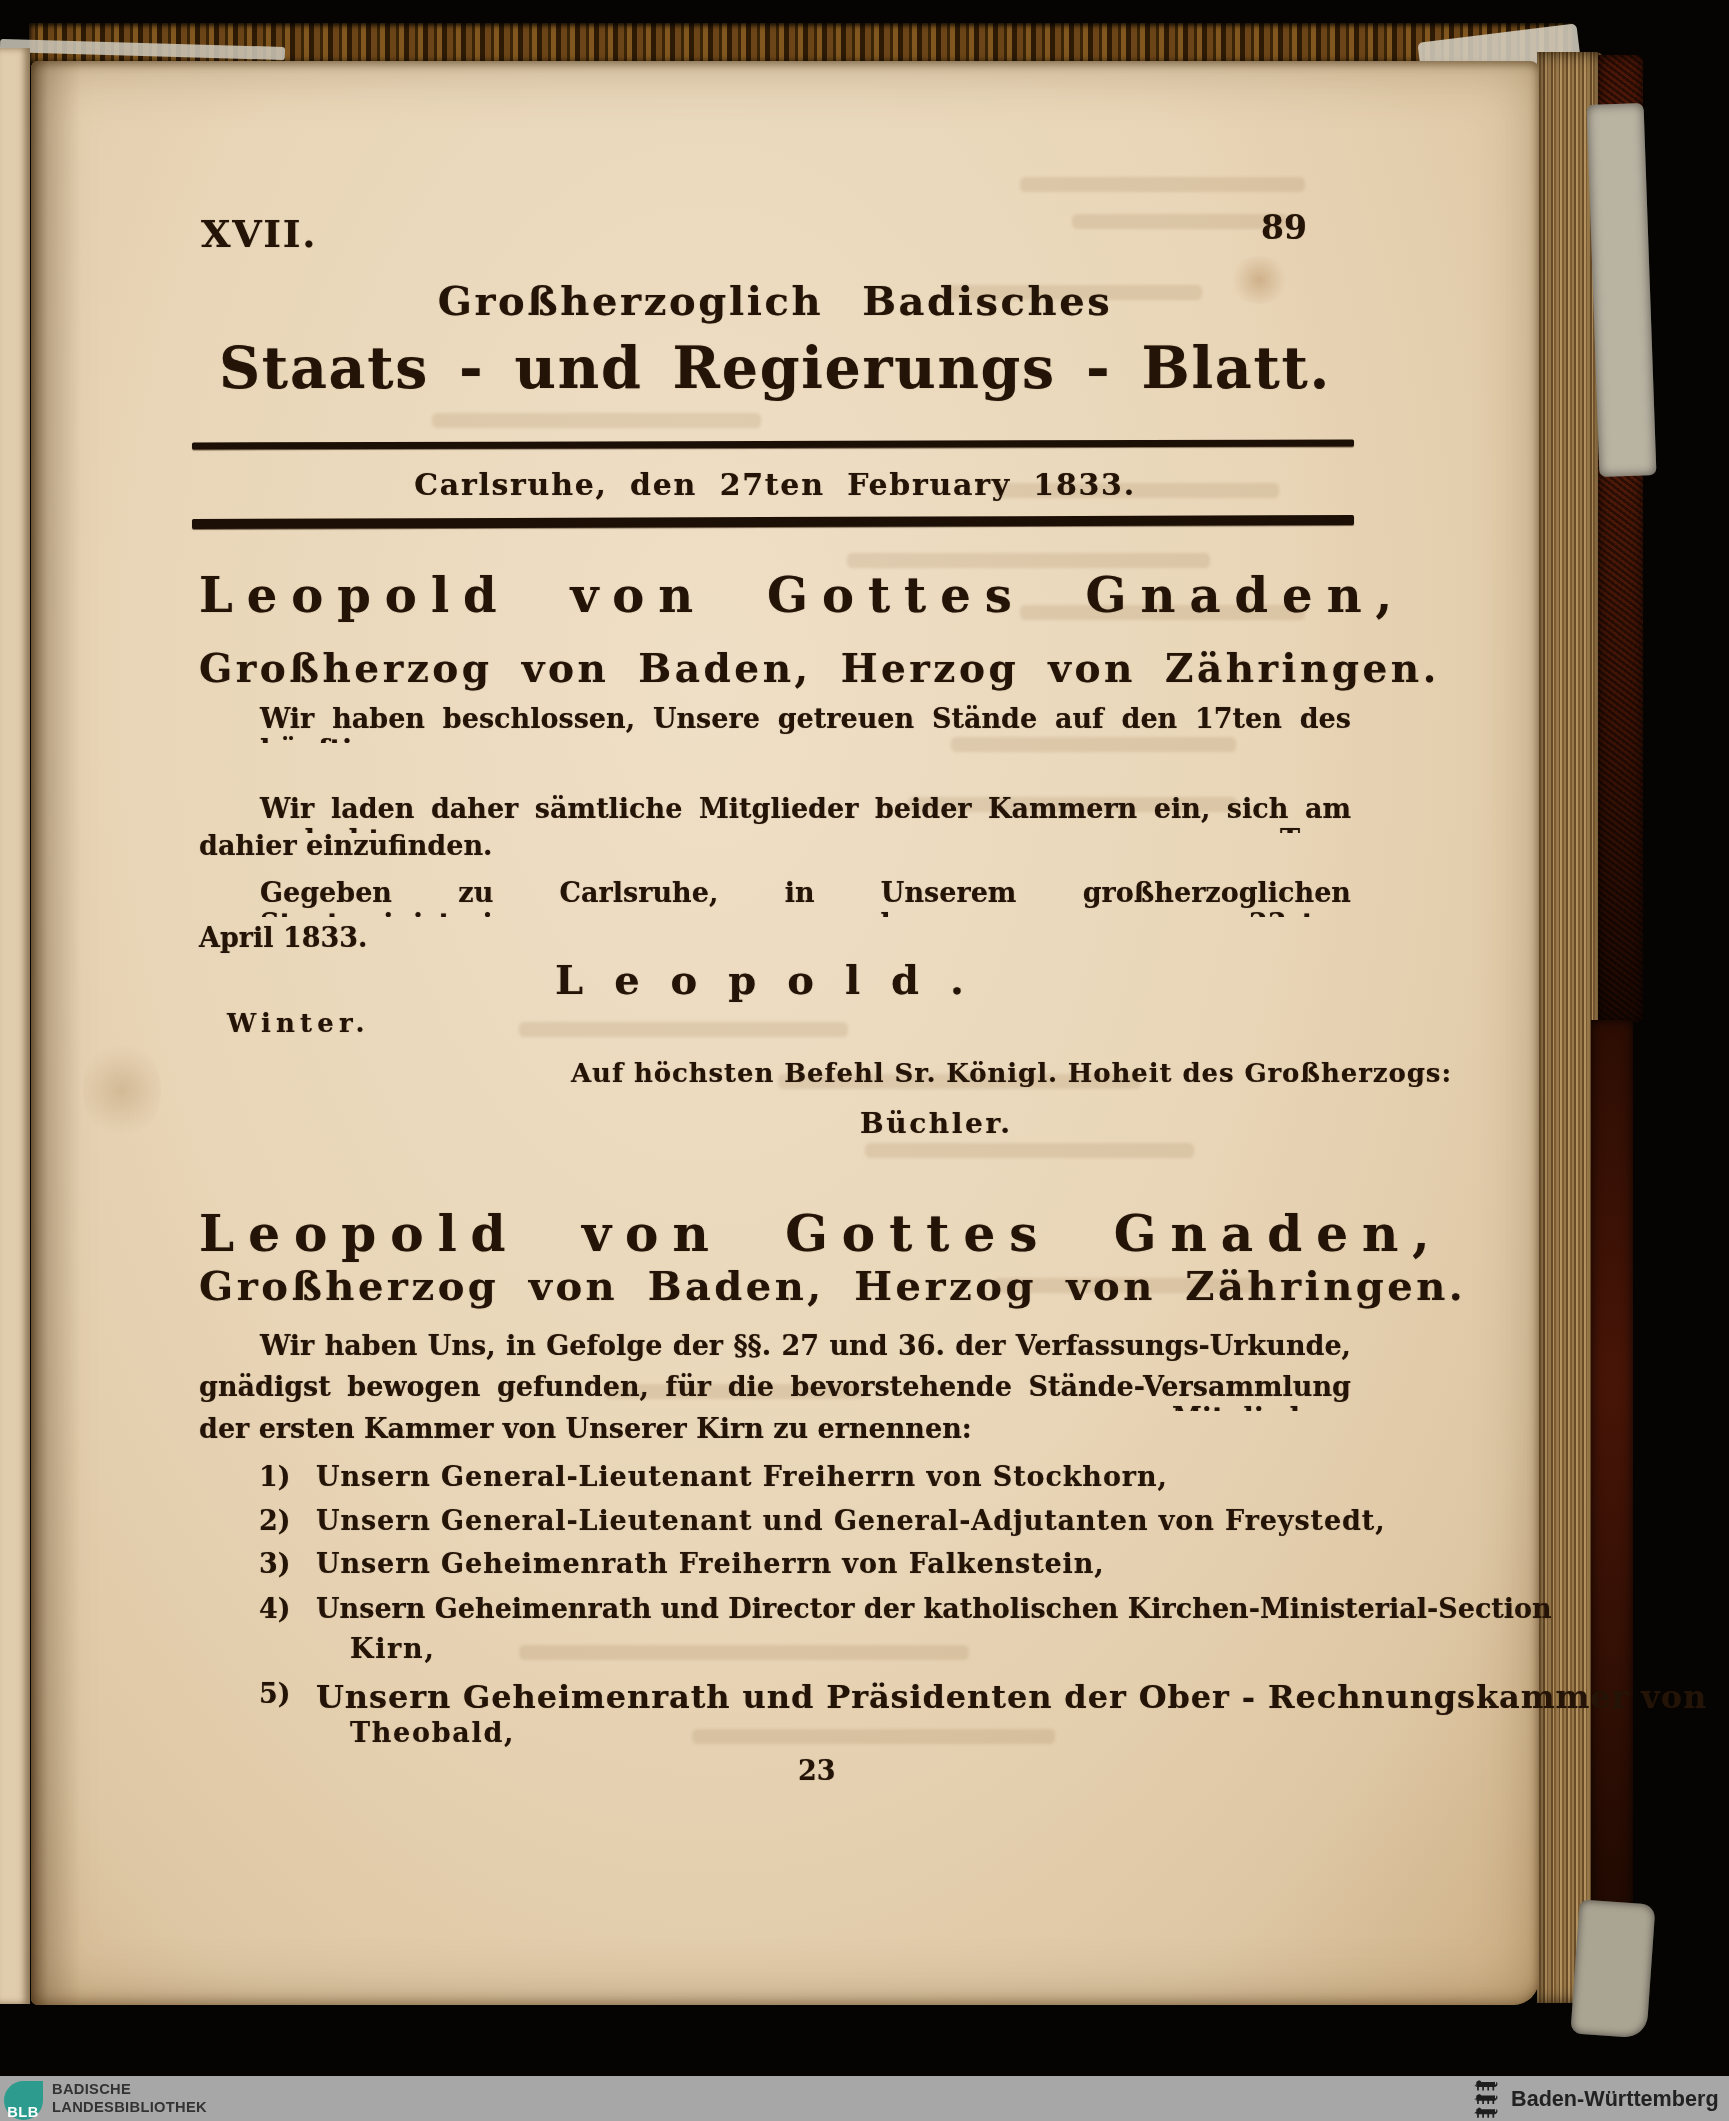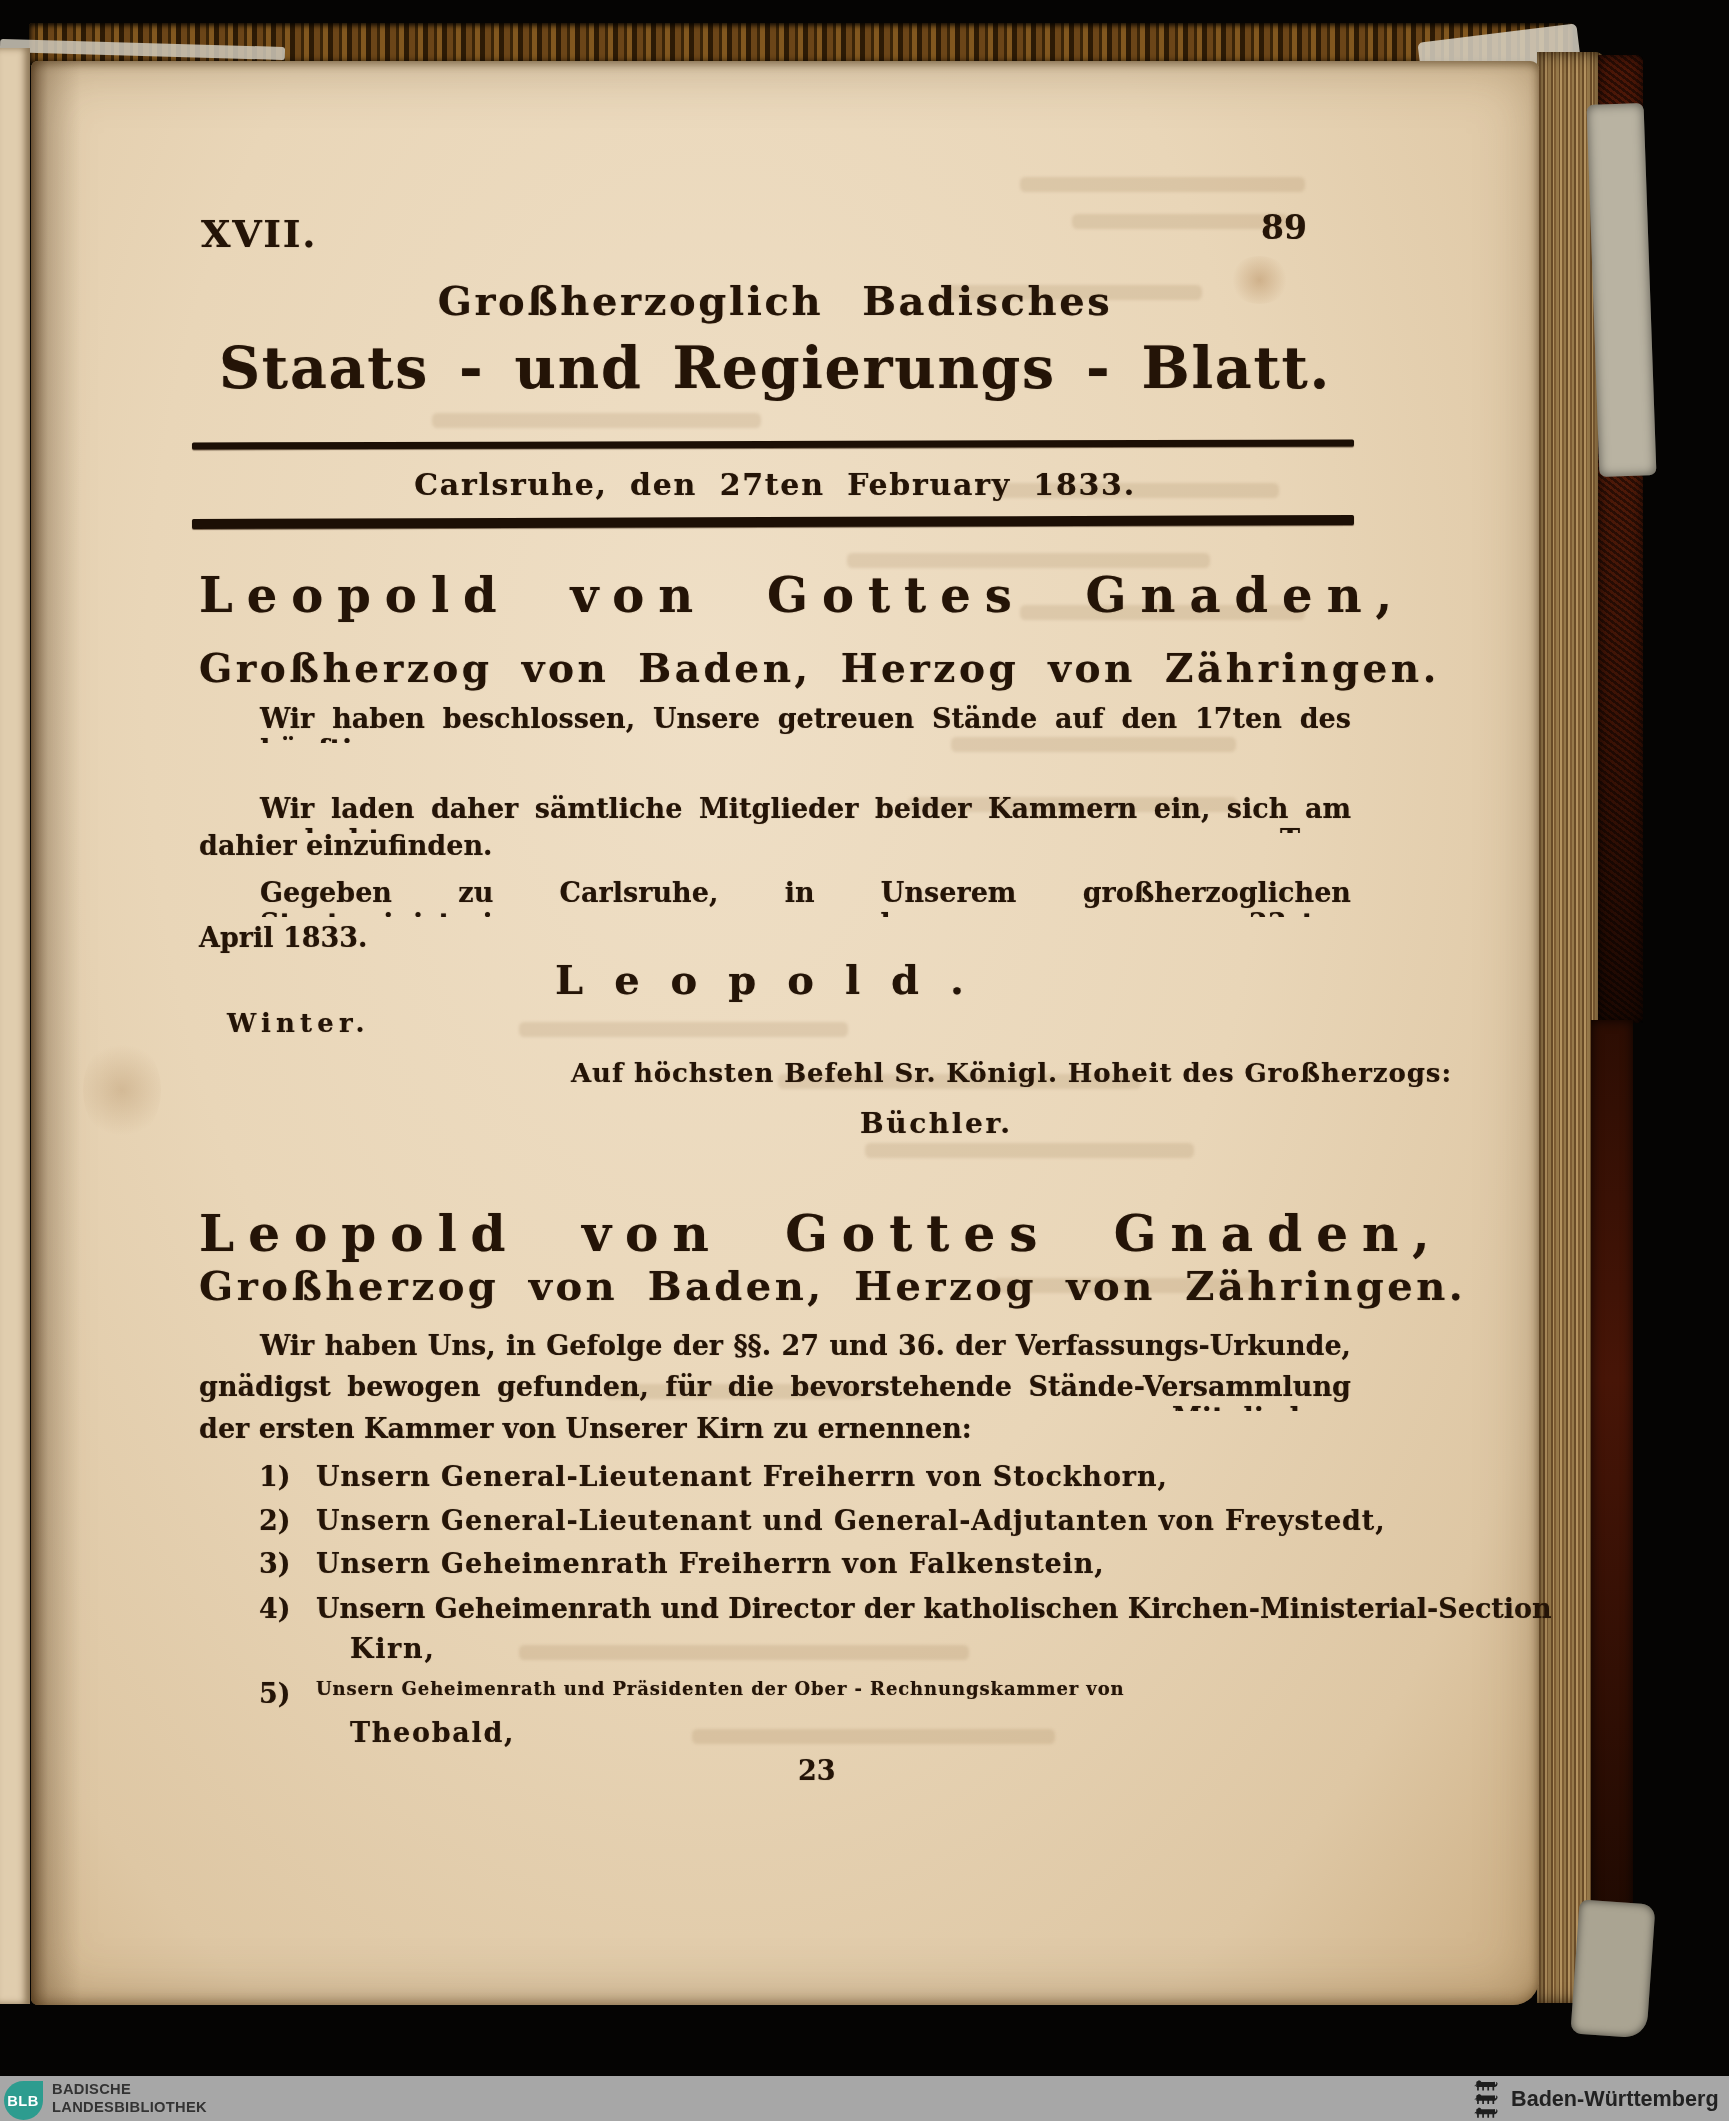"Unsern Geheimenrath und Präsidenten der" div.tl { font-size: 18px -> 32px }
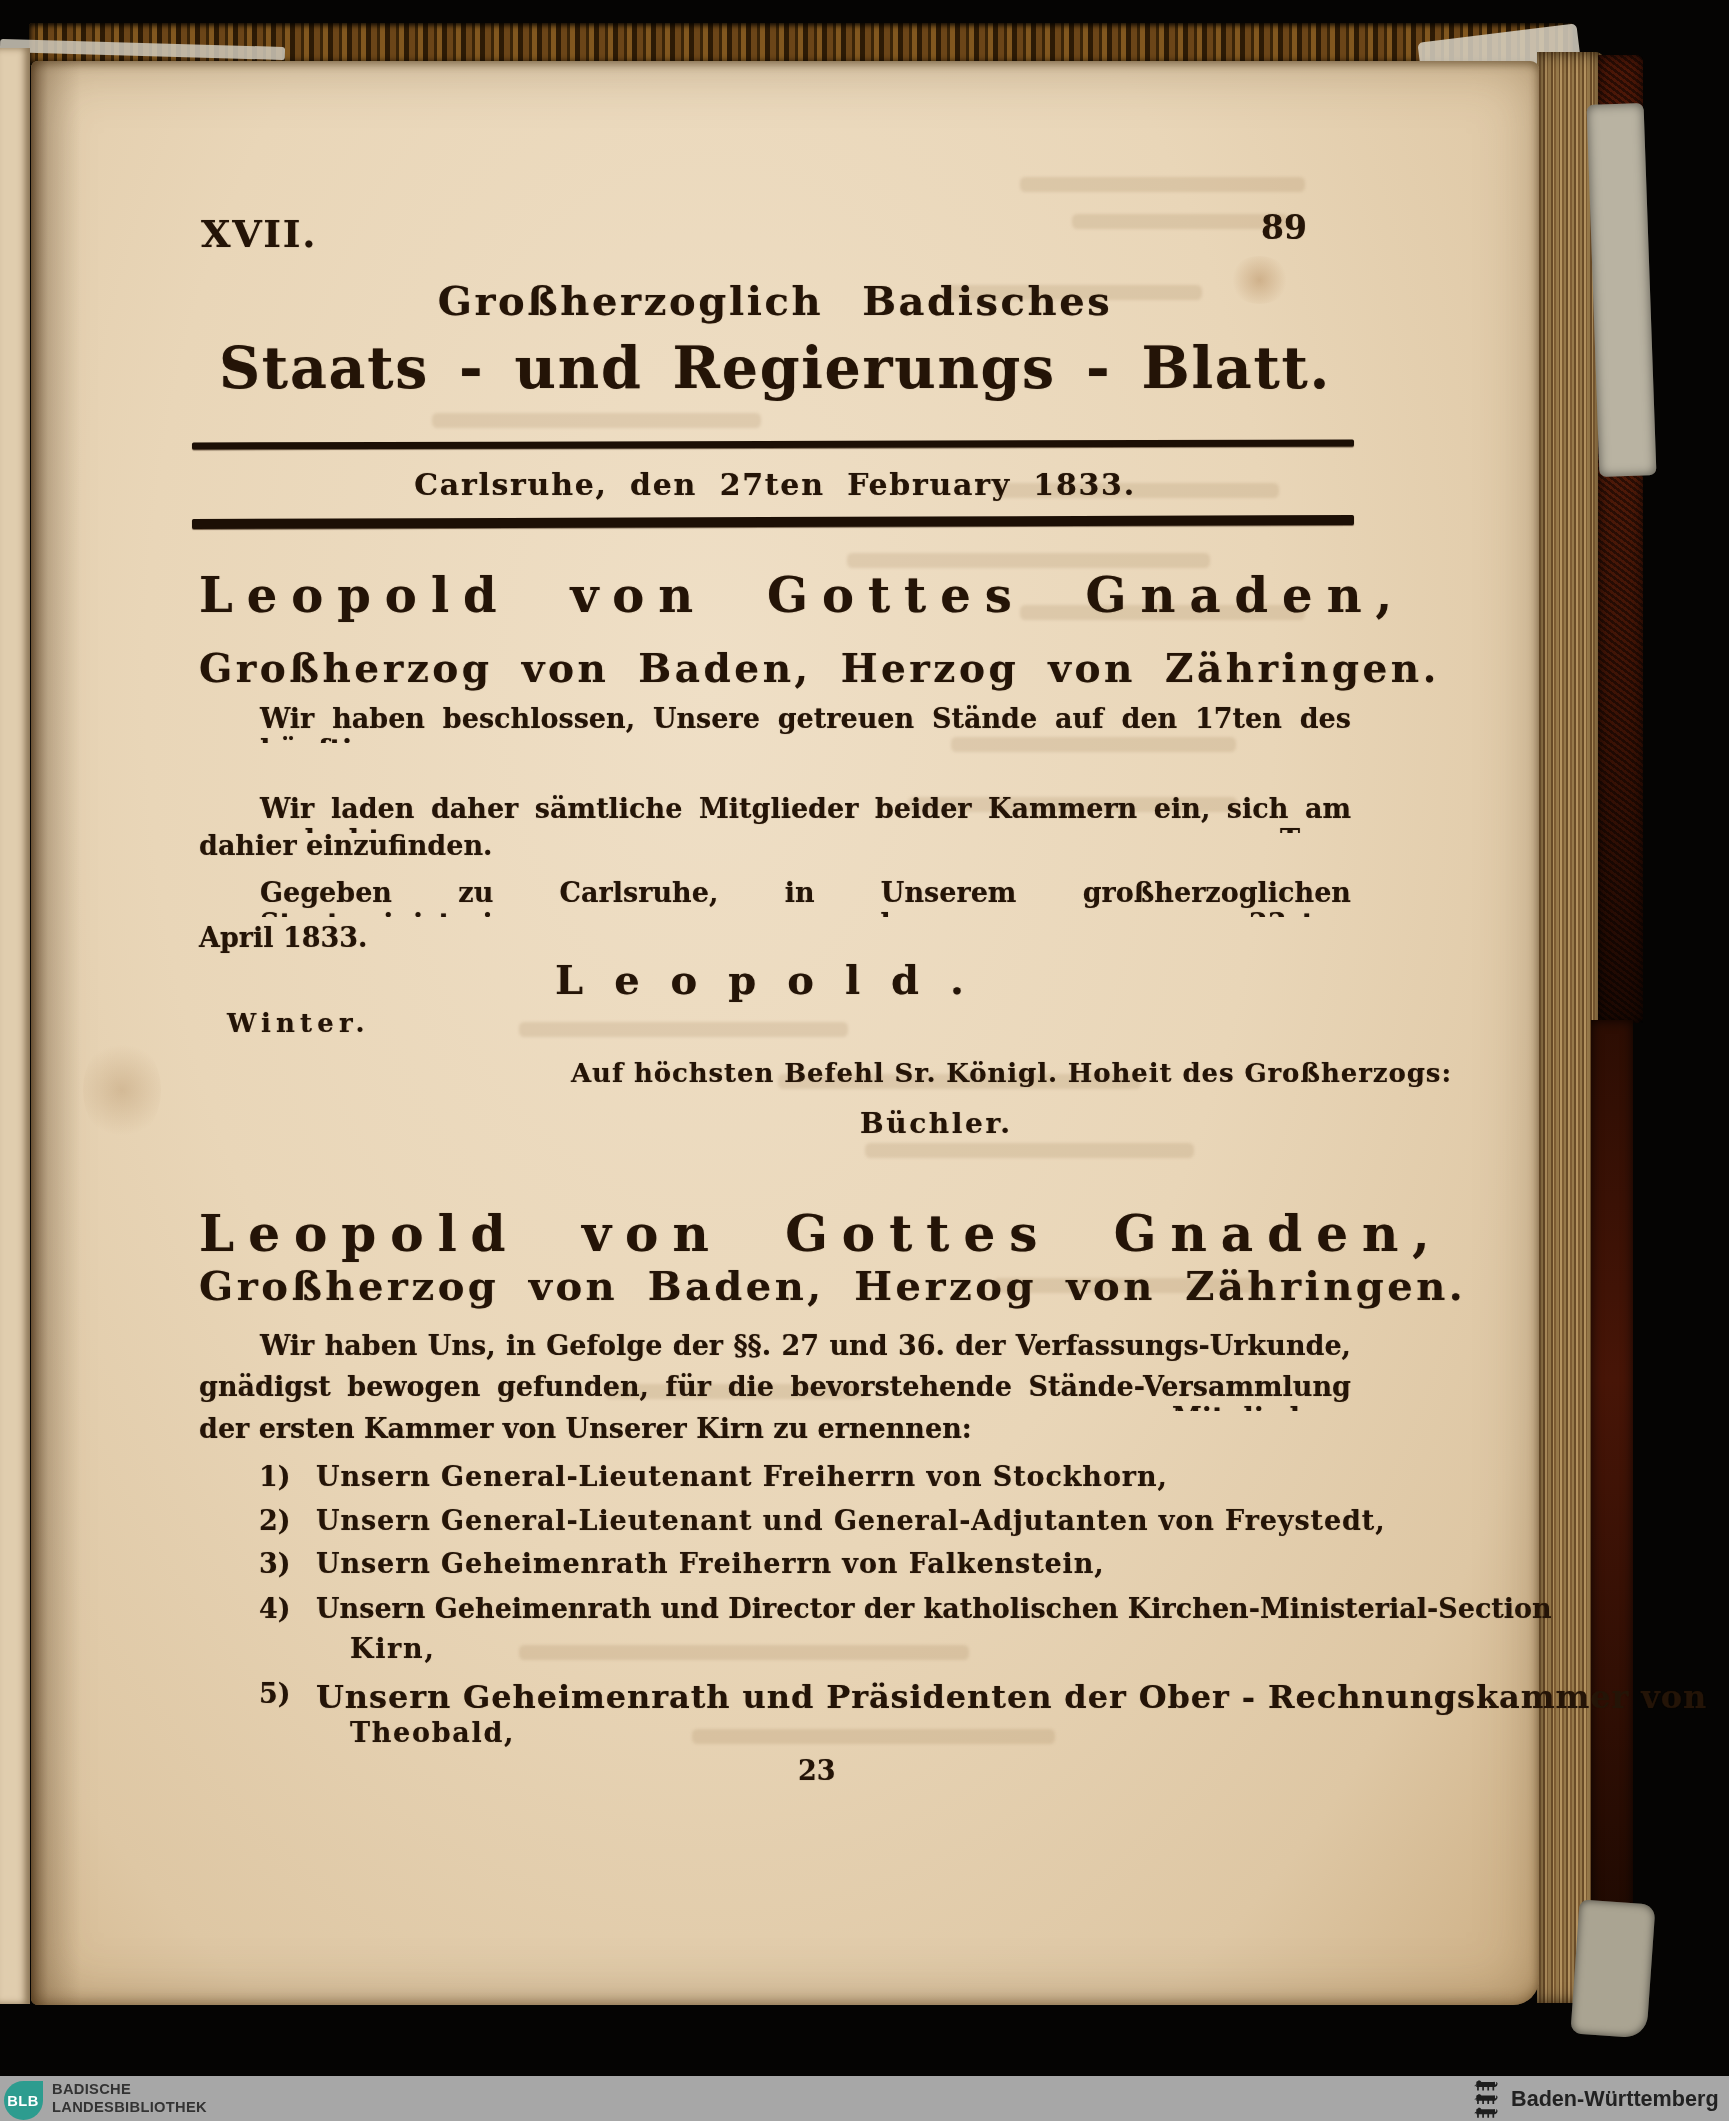"BLB" .blb-logo { align-items: center -> flex-end }
